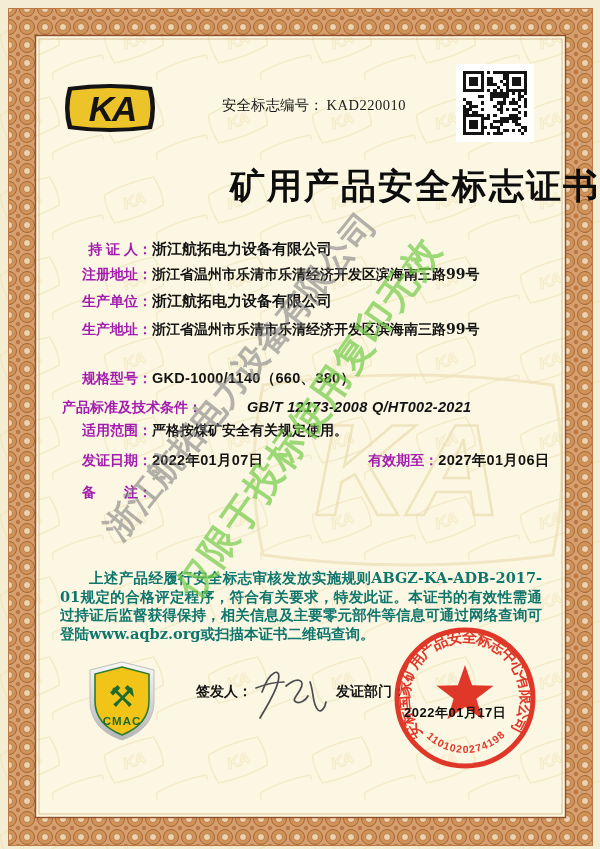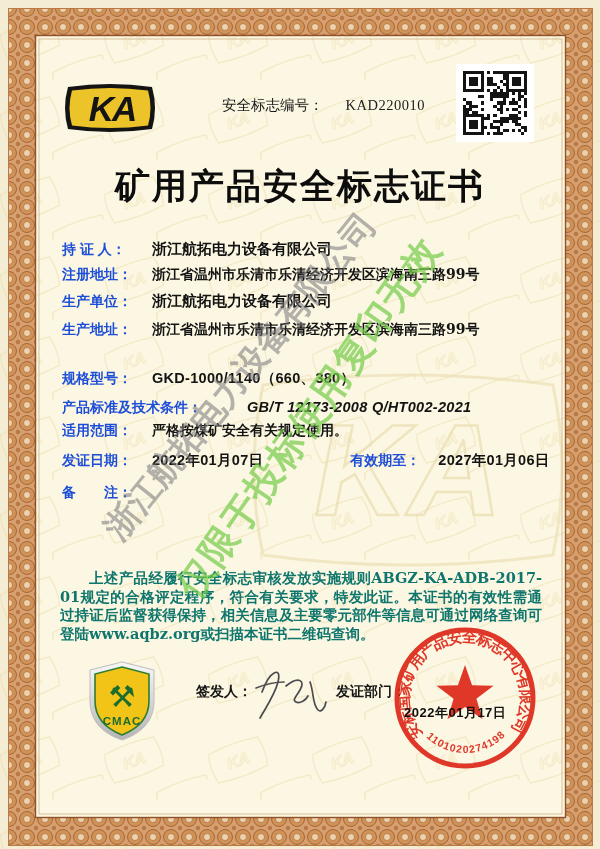"KAD220010" .serial .v { margin-left: 22px -> 3px }
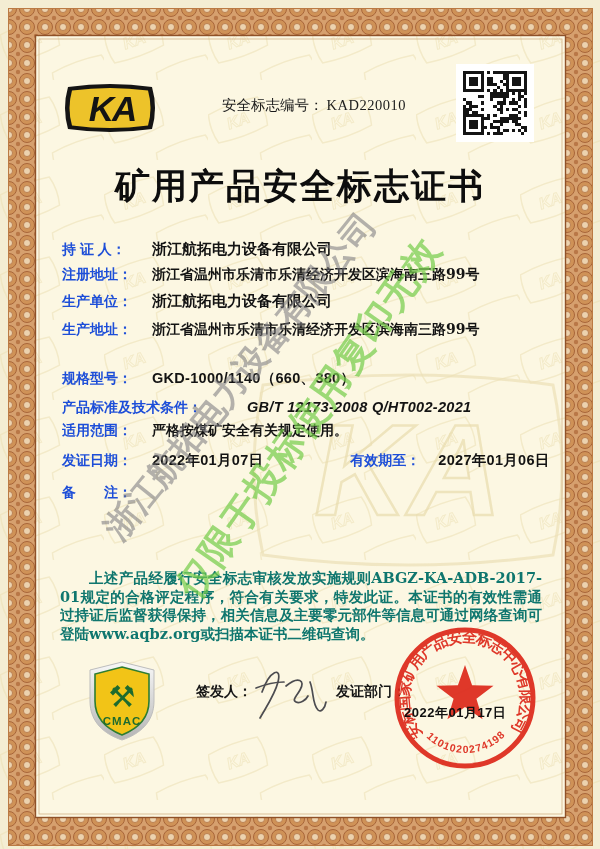"矿用产品安全标志证书" .title { text-align: center -> right }
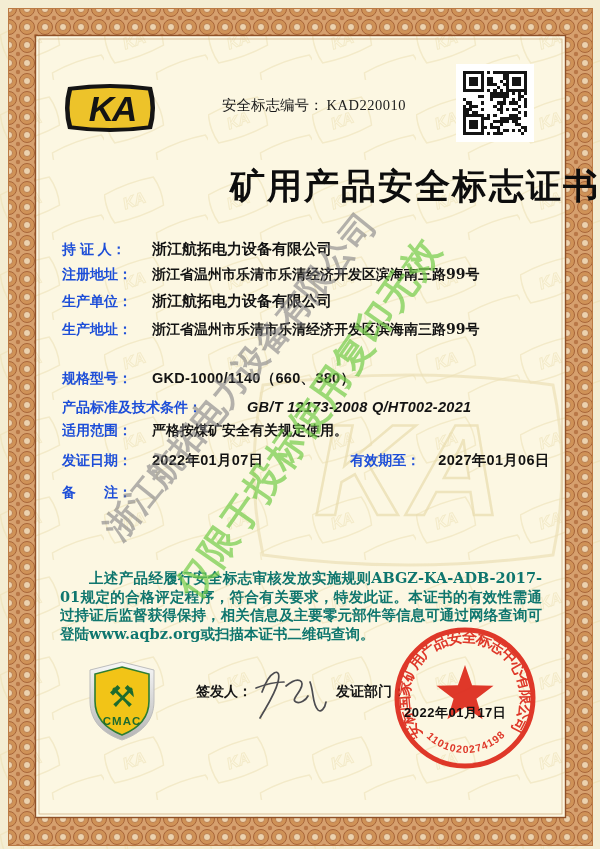"持 证 人：" .fl { color: #1d4ed8 -> #a21caf; text-align: none -> right }
